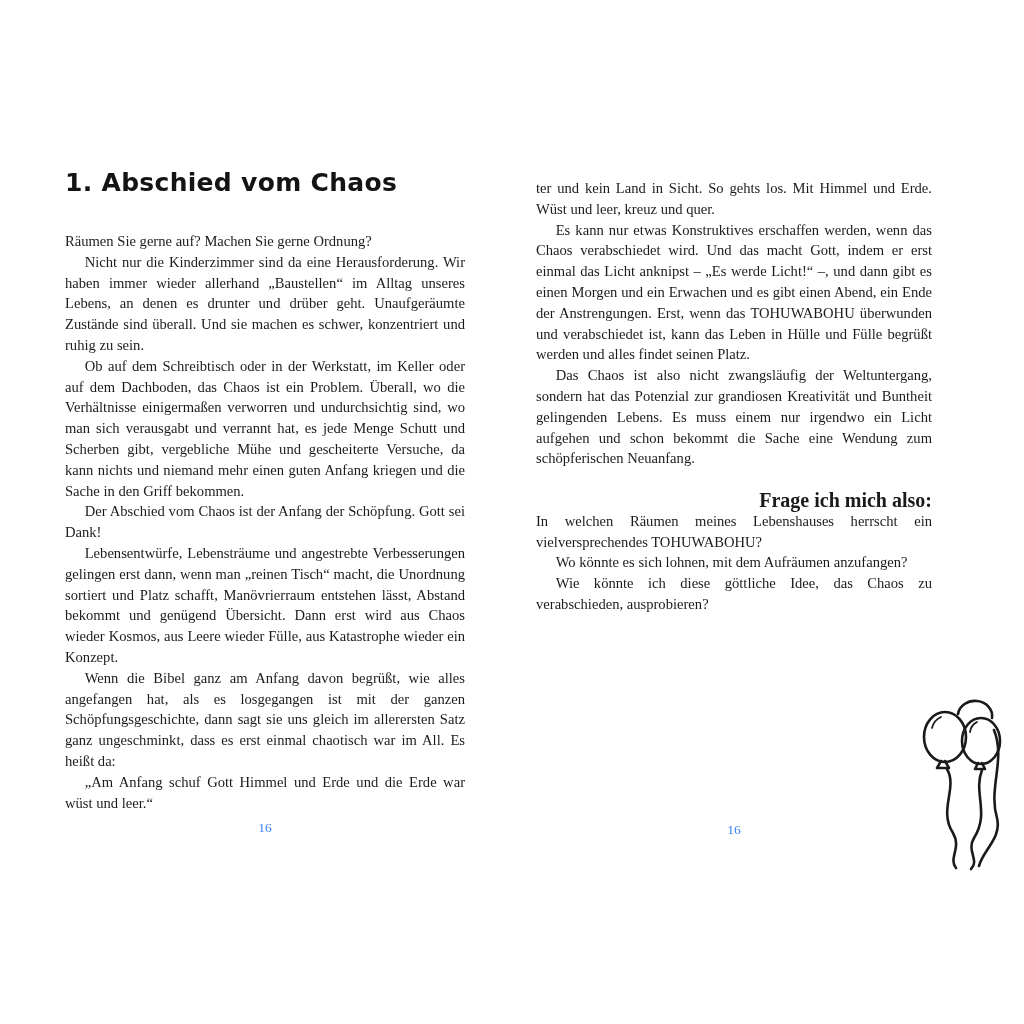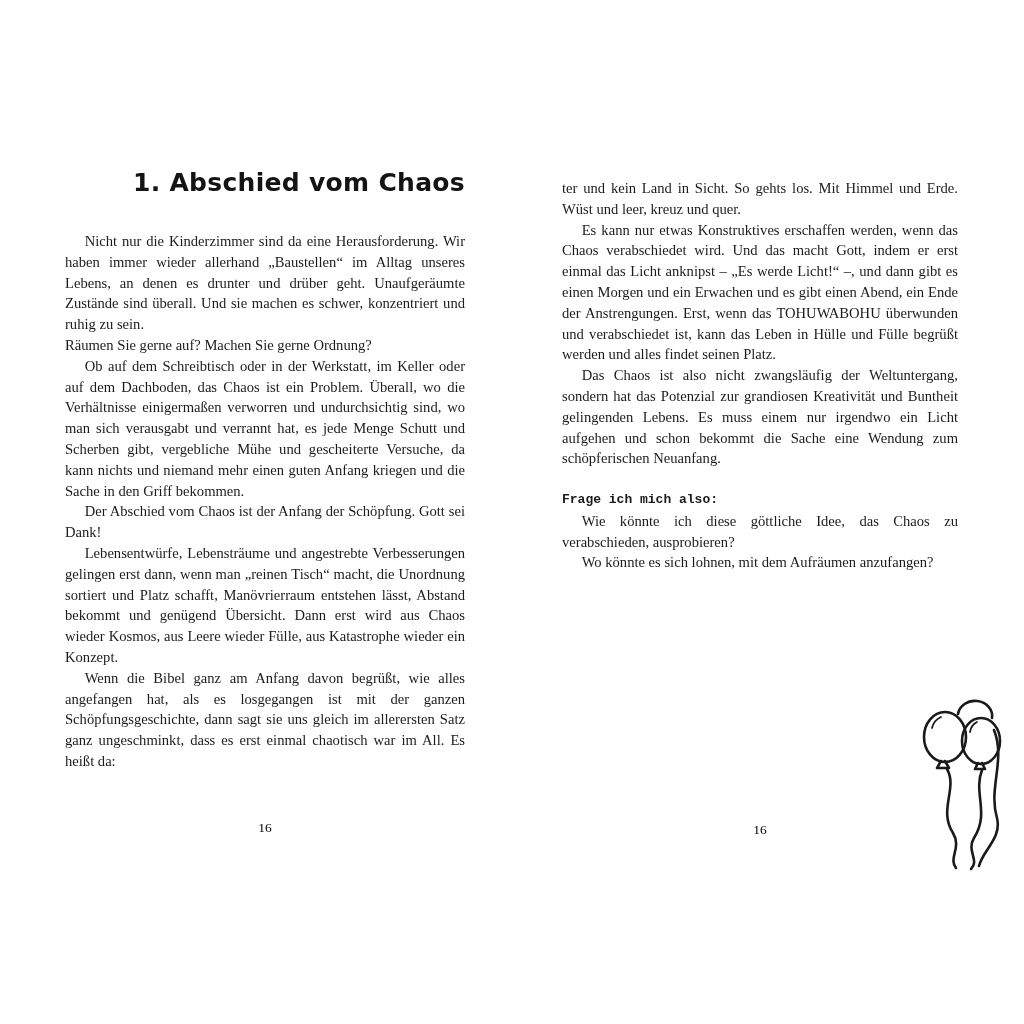"1. Abschied vom Chaos" h1.chapter { text-align: right -> none }
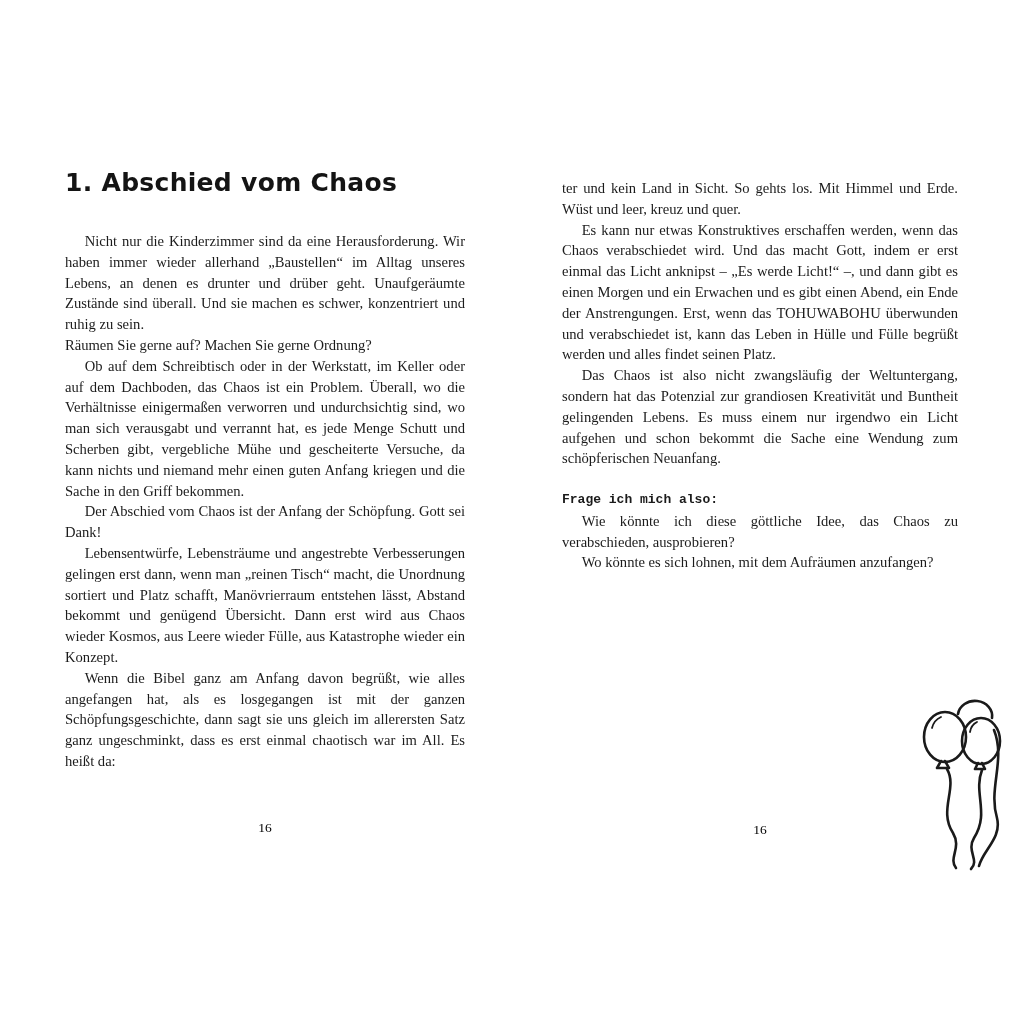"ter und kein Land in" .page-right { left: 562px -> 536px }
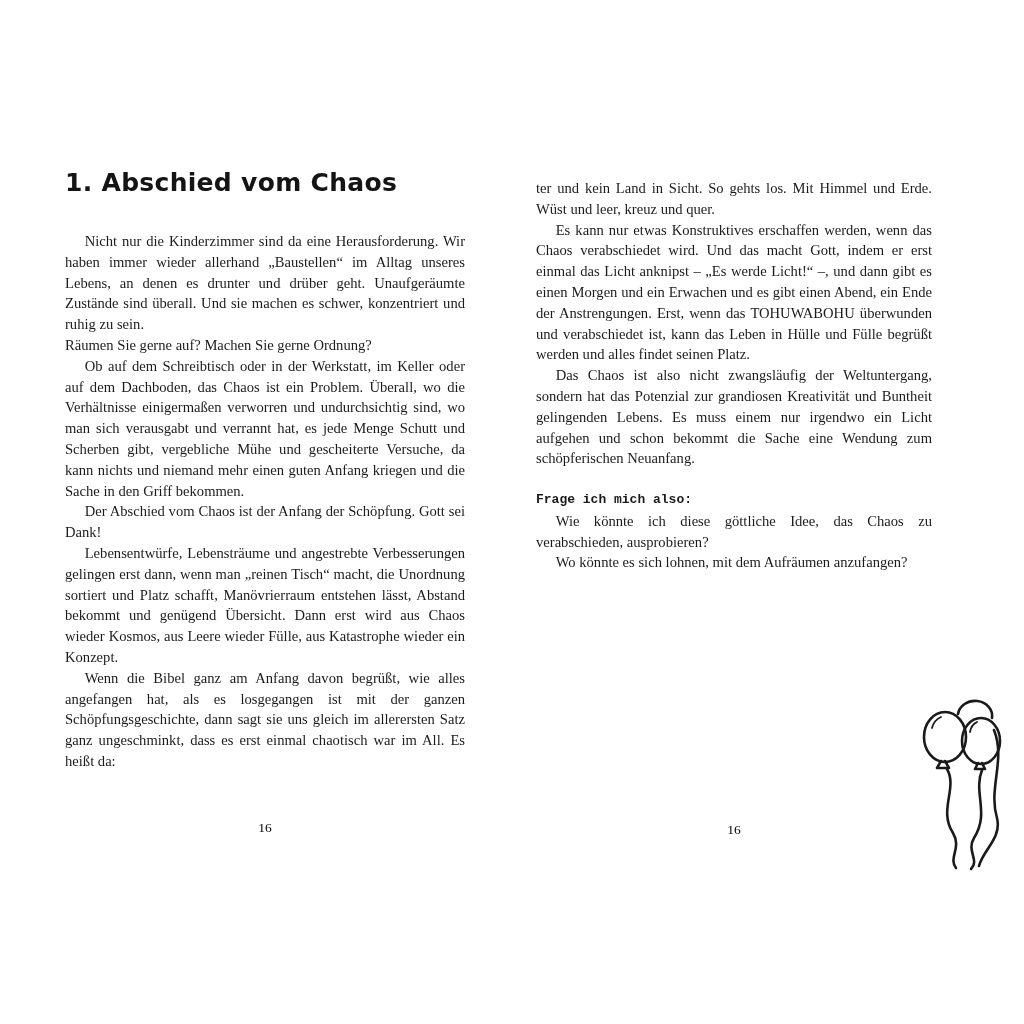"Nicht nur die Kinderzimmer sind" p.body { order: before "Räumen Sie gerne auf? Machen" -> after "Räumen Sie gerne auf? Machen" }
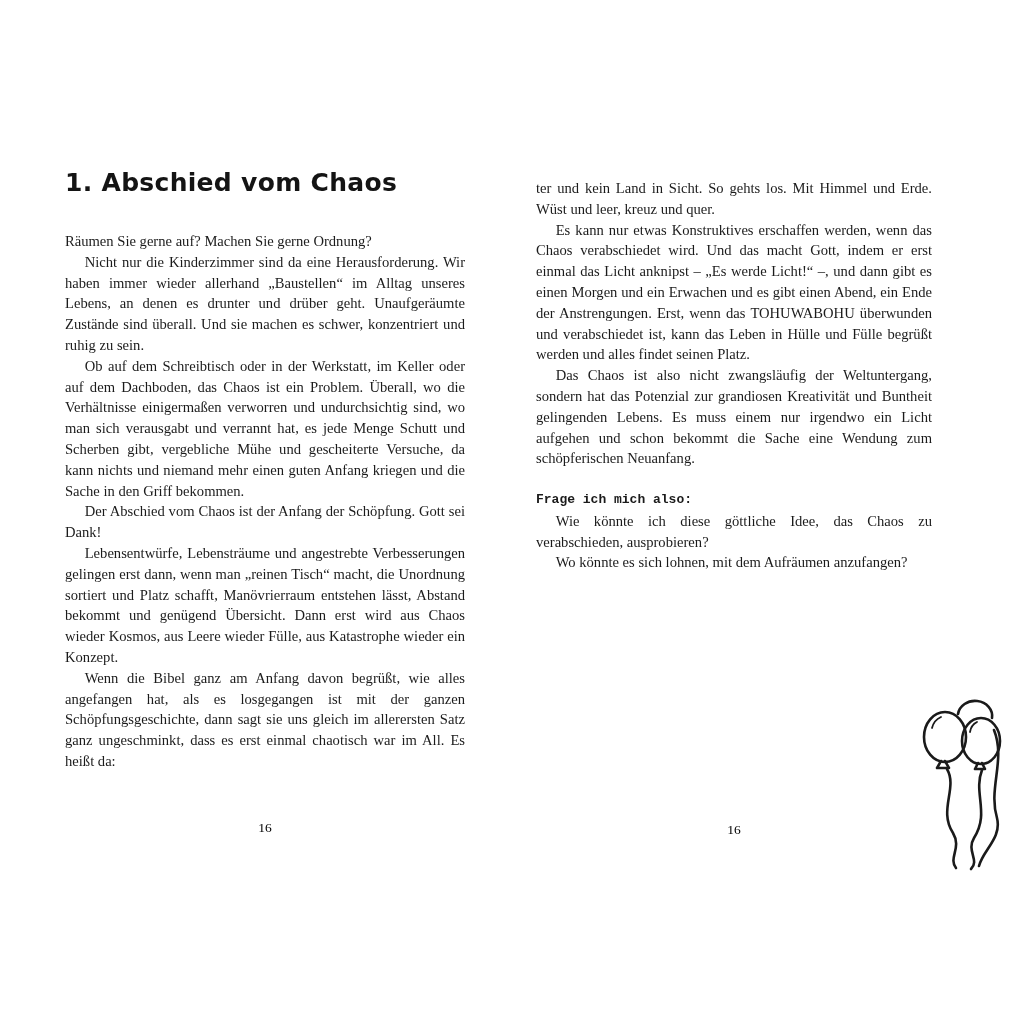"Frage ich mich also:" p.q-heading { font-family: Liberation Mono, monospace -> Liberation Serif, serif; font-size: 13px -> 20px; text-align: none -> right }
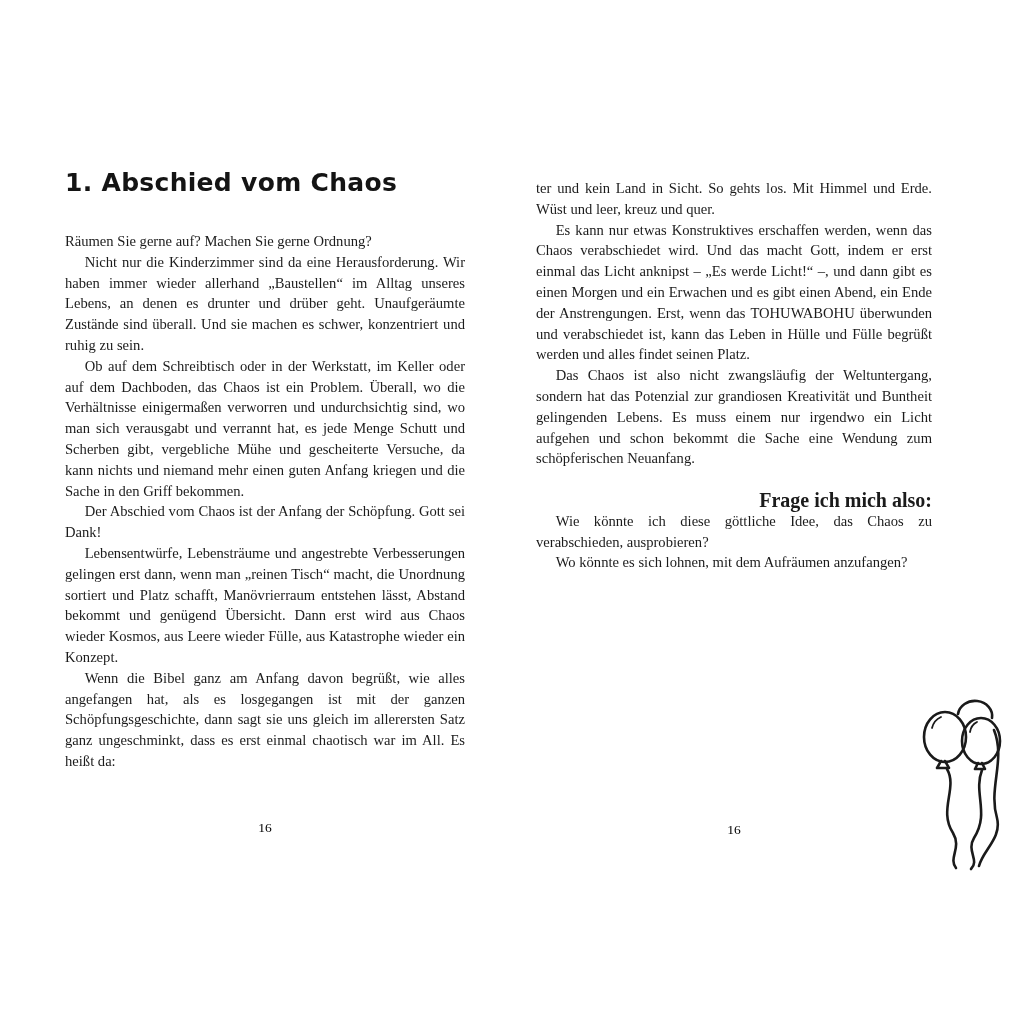"In welchen Räumen meines Lebenshauses" p.body { html: none -> <p>In welchen Räumen meines Lebenshauses herrscht ein vielversprechendes TOHUWABOHU?</p> }
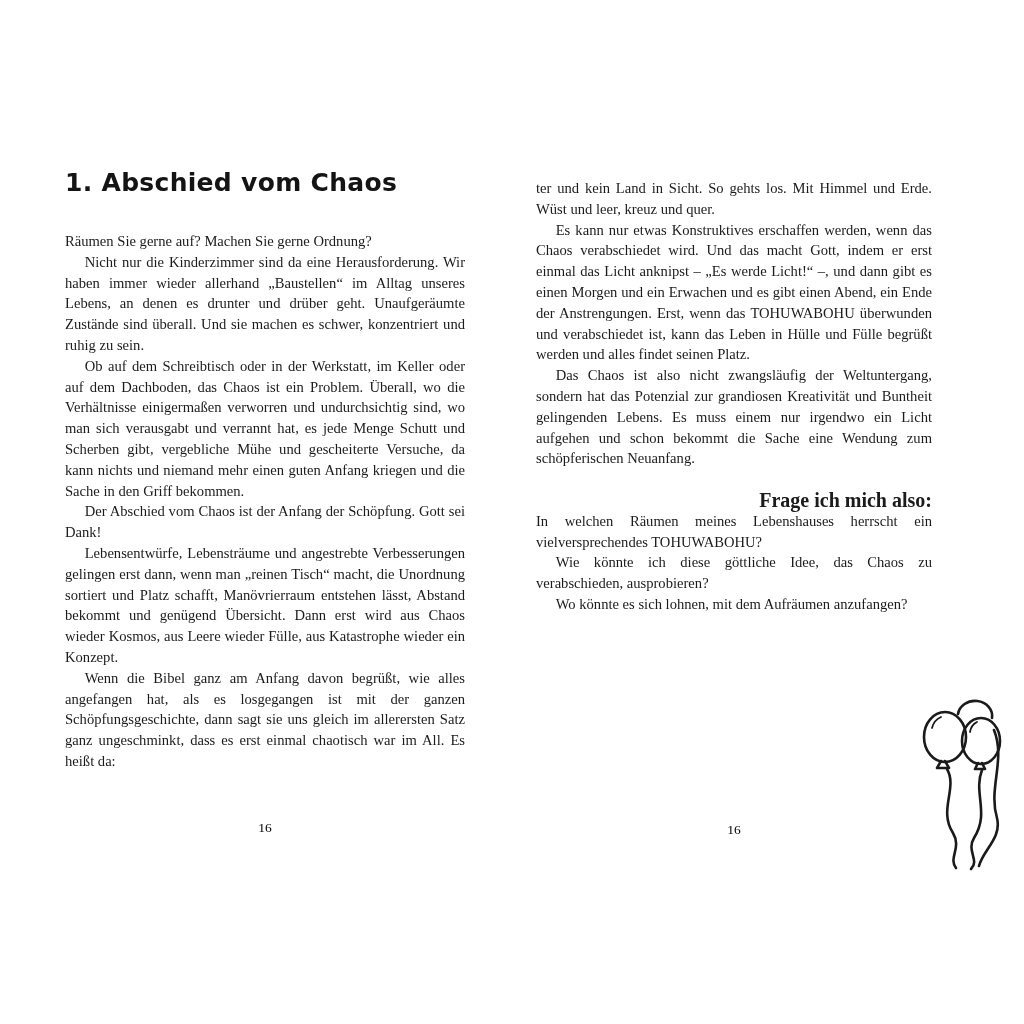"Wie könnte ich diese göttliche" p.body { order: before "Wo könnte es sich lohnen," -> after "Wo könnte es sich lohnen," }
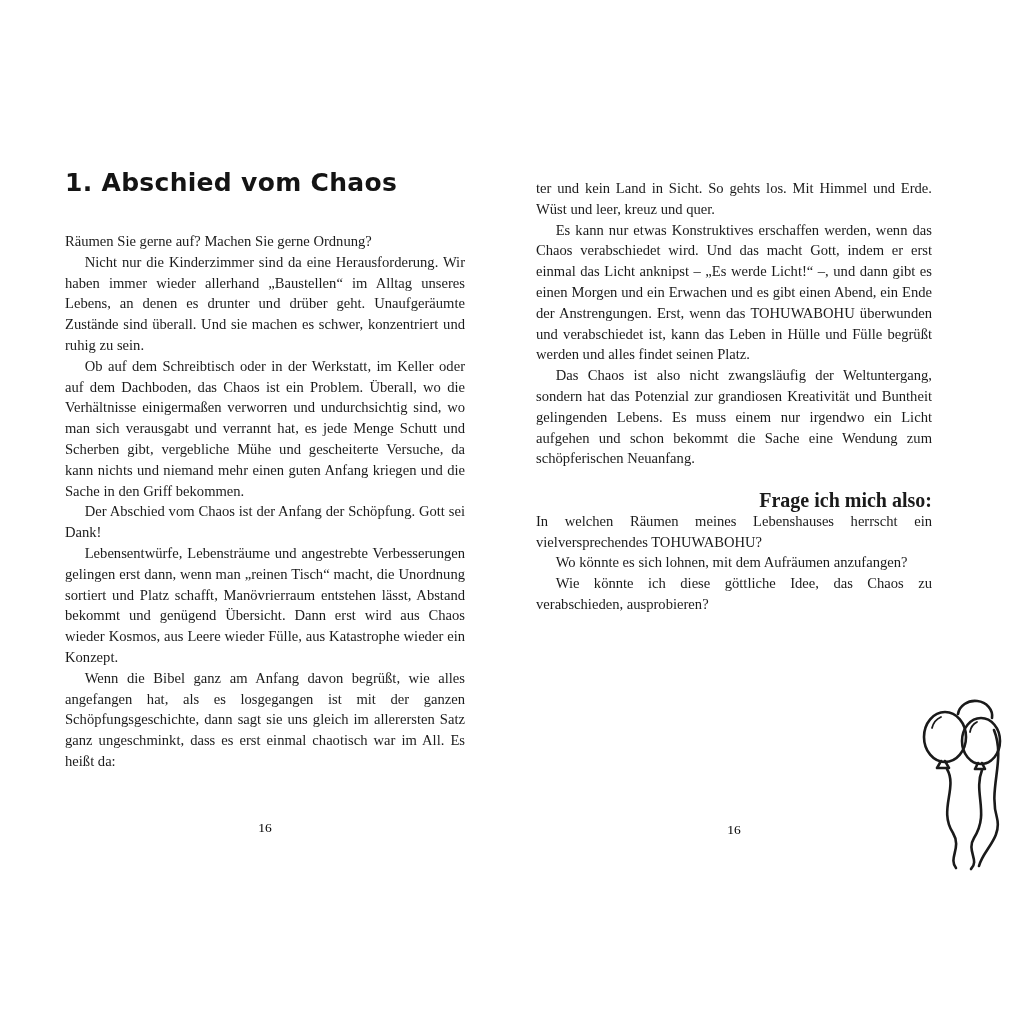"„Am Anfang schuf Gott Himmel" p.body { html: none -> <p>„Am Anfang schuf Gott Himmel und Erde und die Erde war wüst und leer.“</p> }
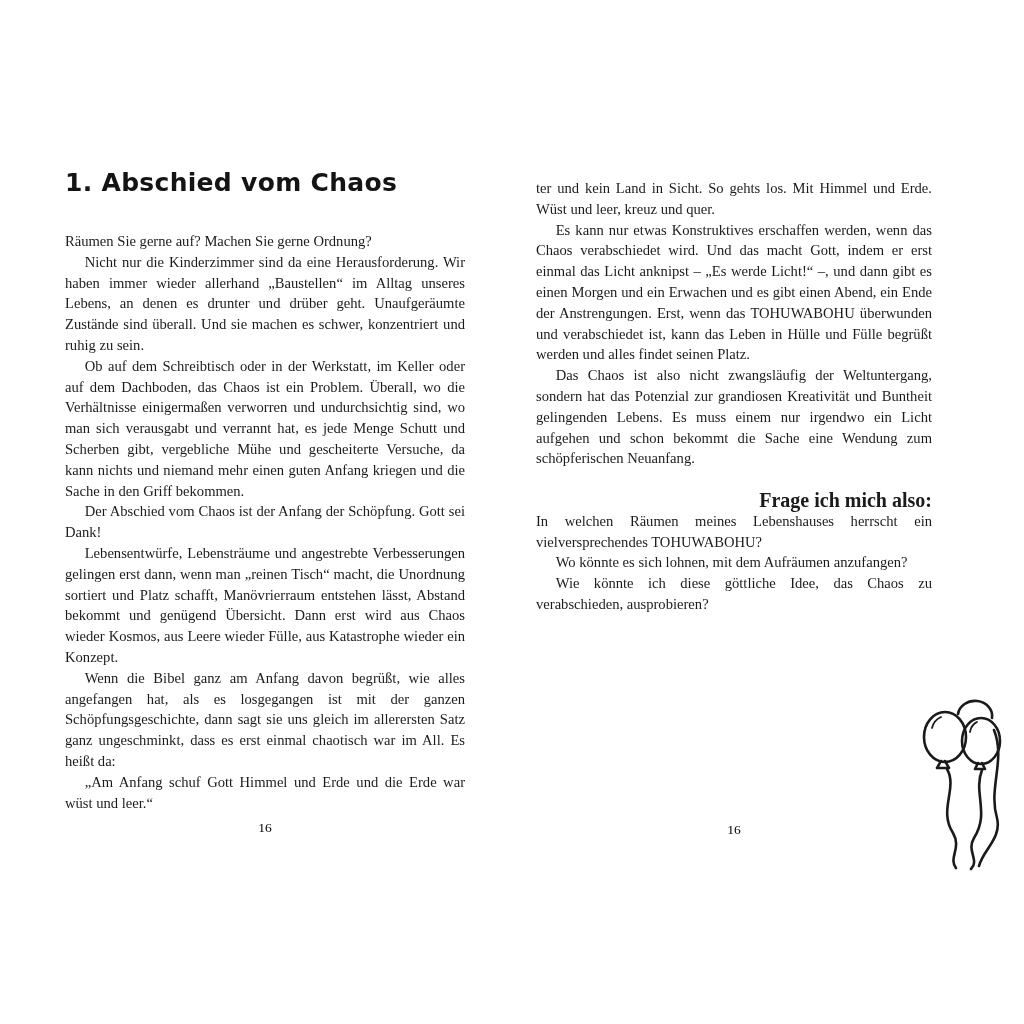"16" .pagenum { color: #000000 -> #3b82f6 }
